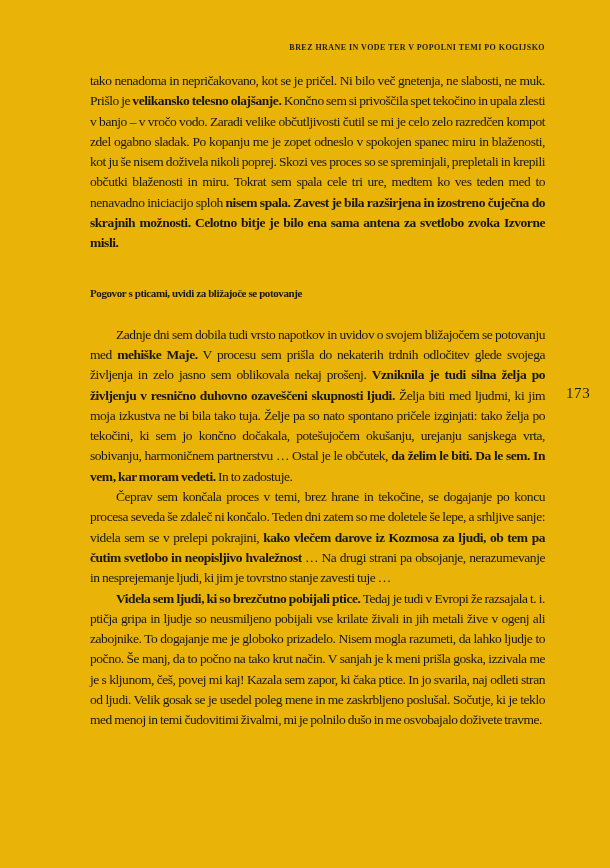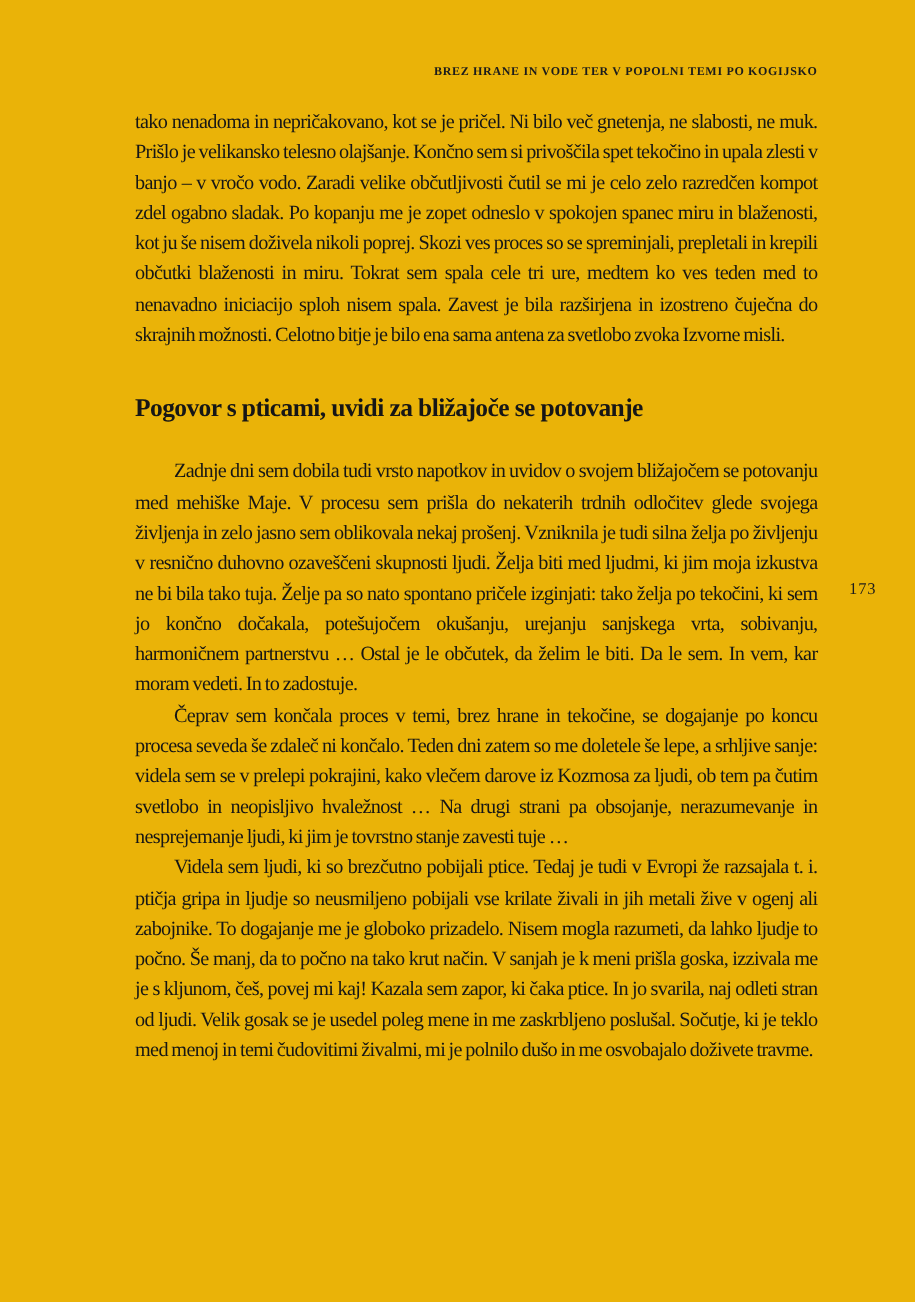"velikansko telesno olajšanje." .seg-bold { font-weight: 400 -> 700 }
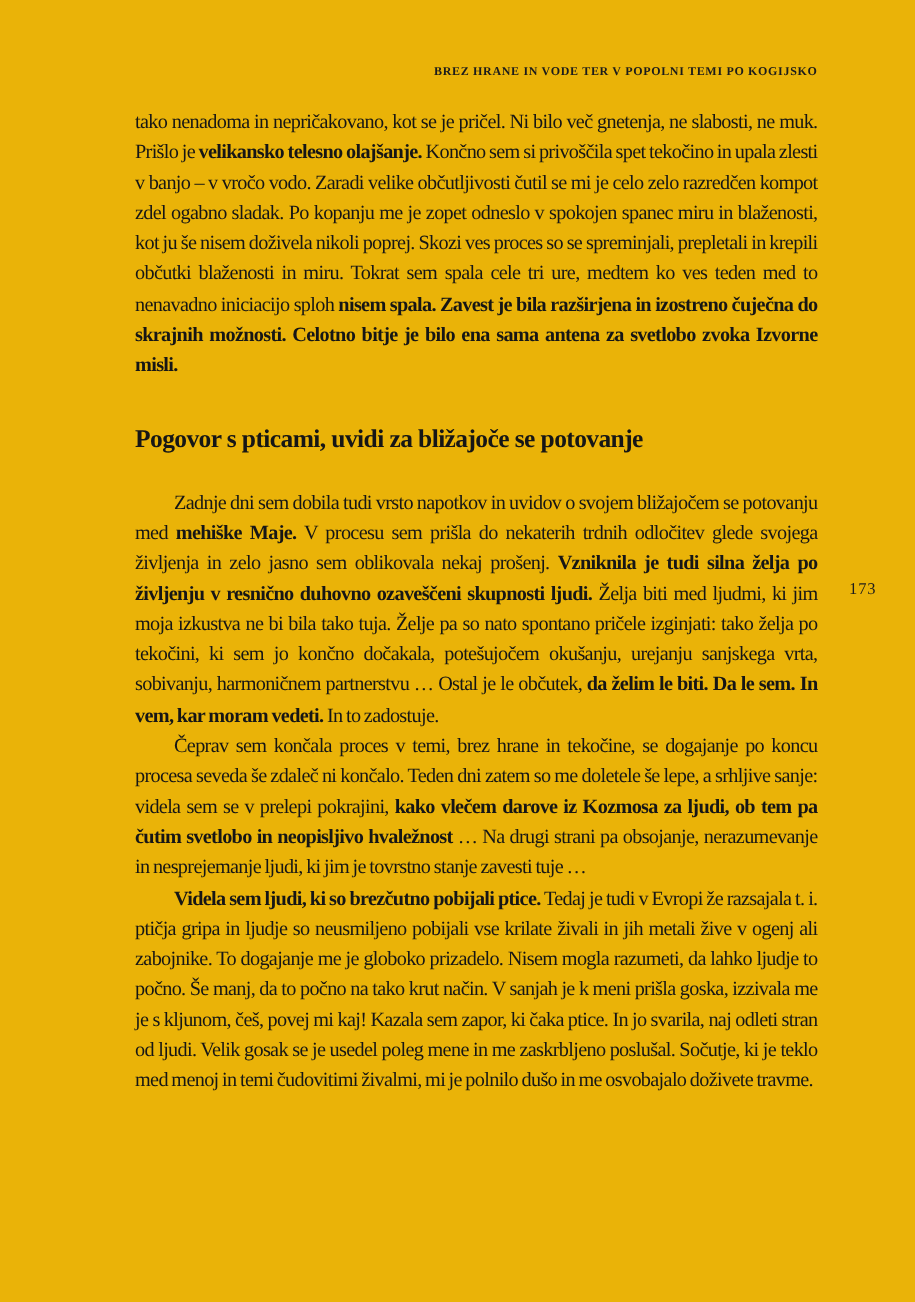"Pogovor s pticami, uvidi za" .section-heading { font-size: 17px -> 11px }
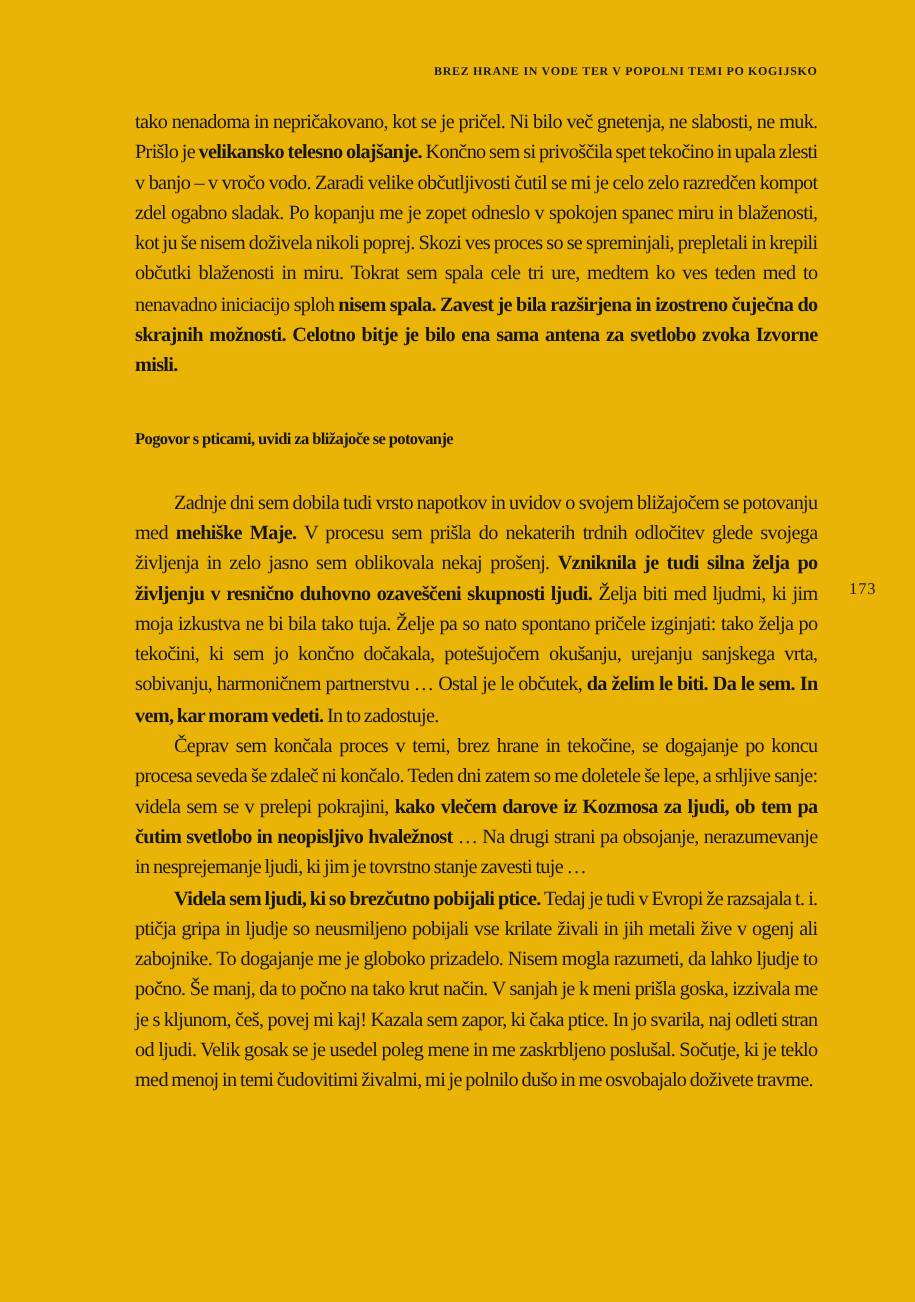"173" .folio { font-size: 11px -> 15px }
